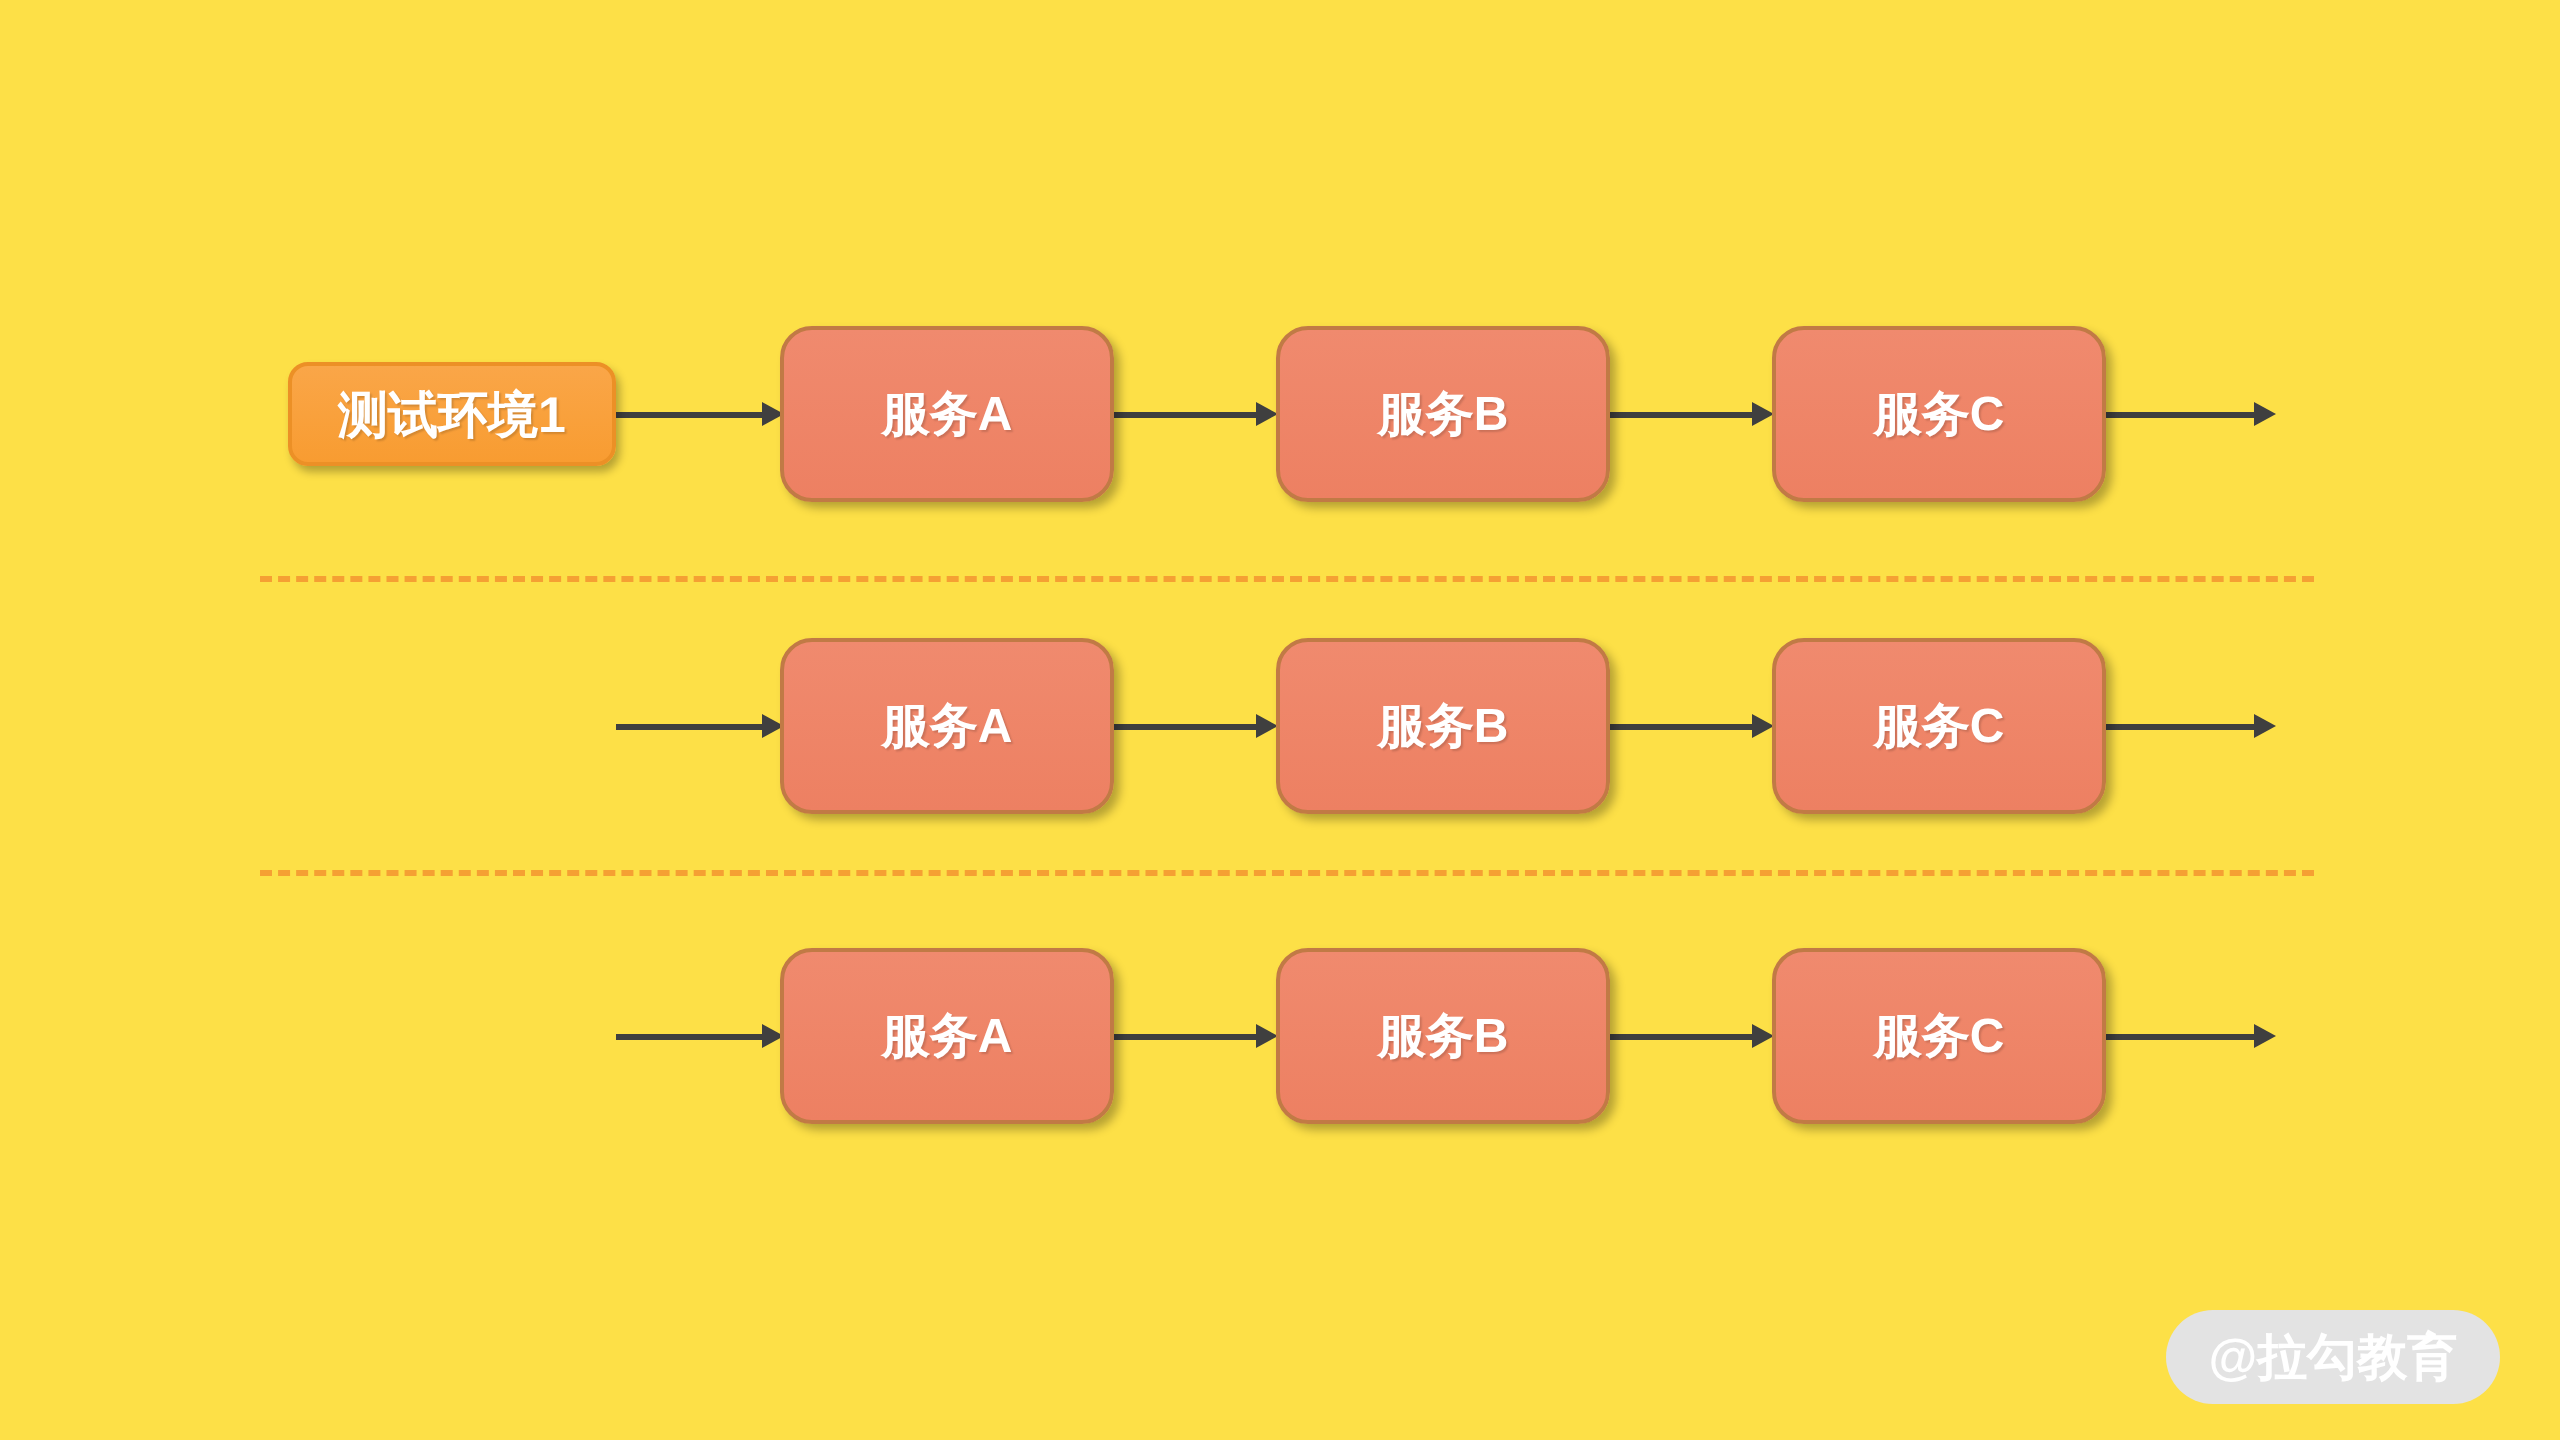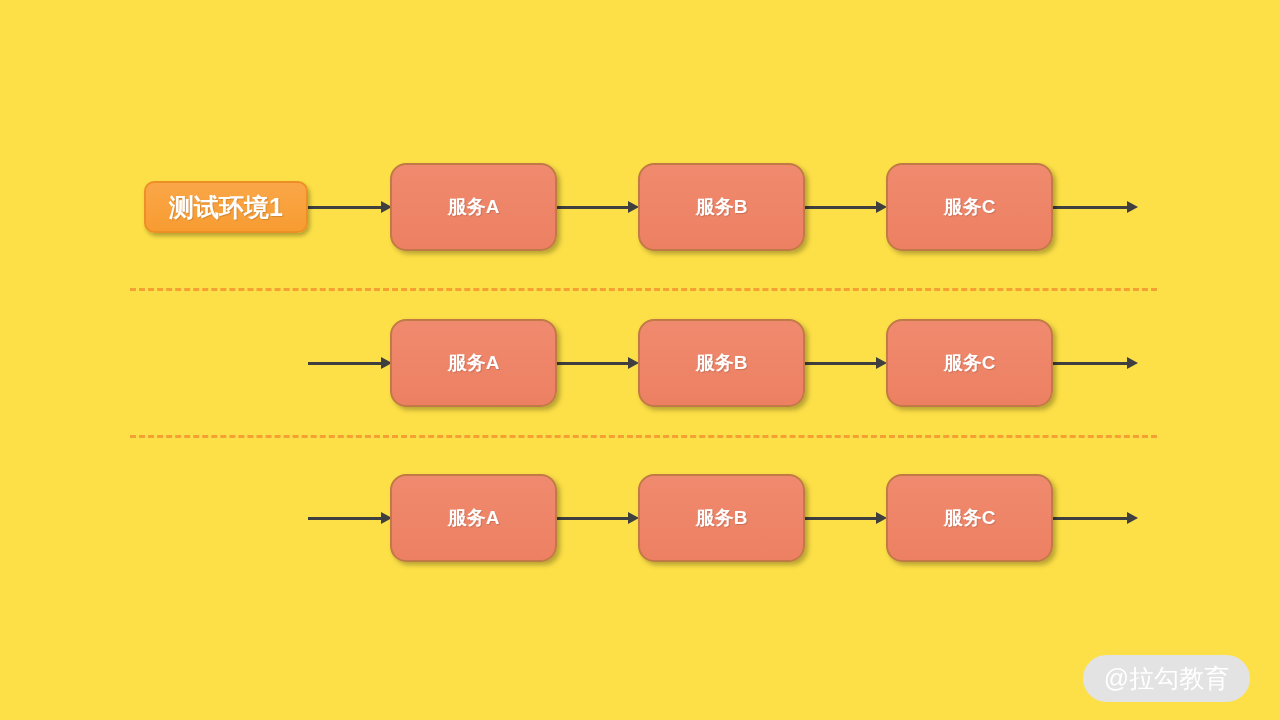"服务A" .service-box { font-size: 19px -> 24px }
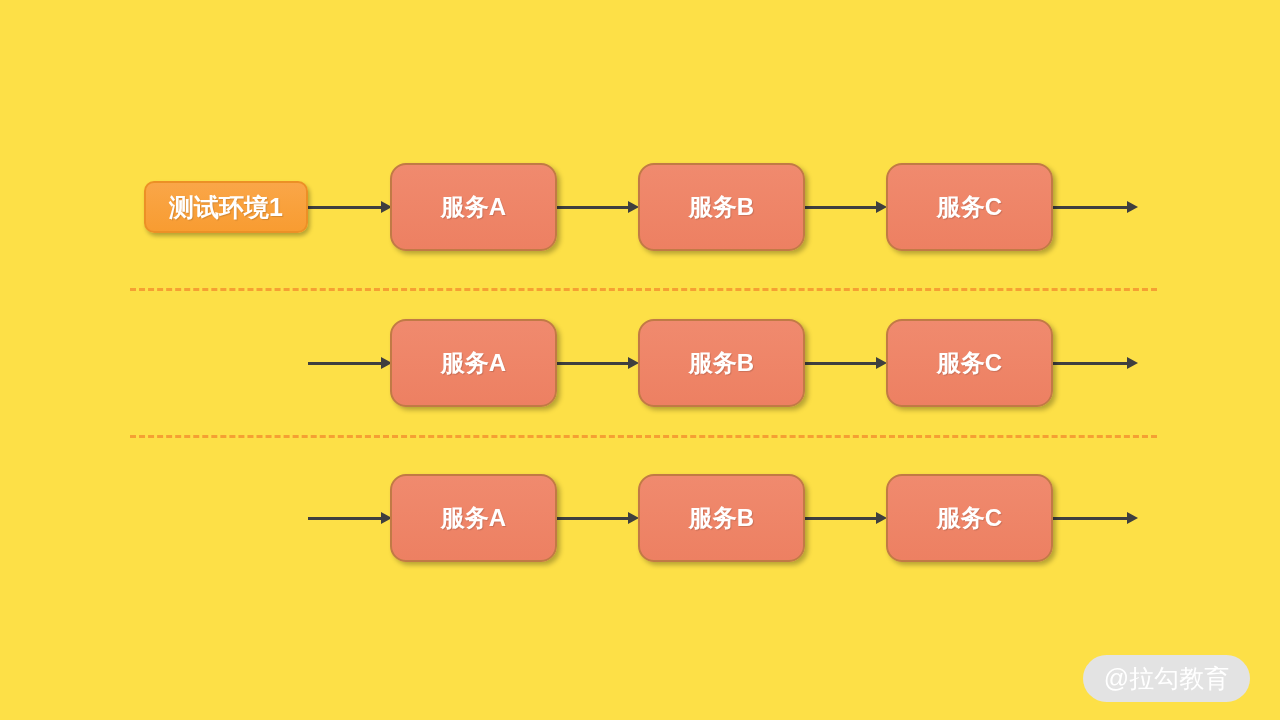"@拉勾教育" .watermark { font-weight: normal -> bold }
